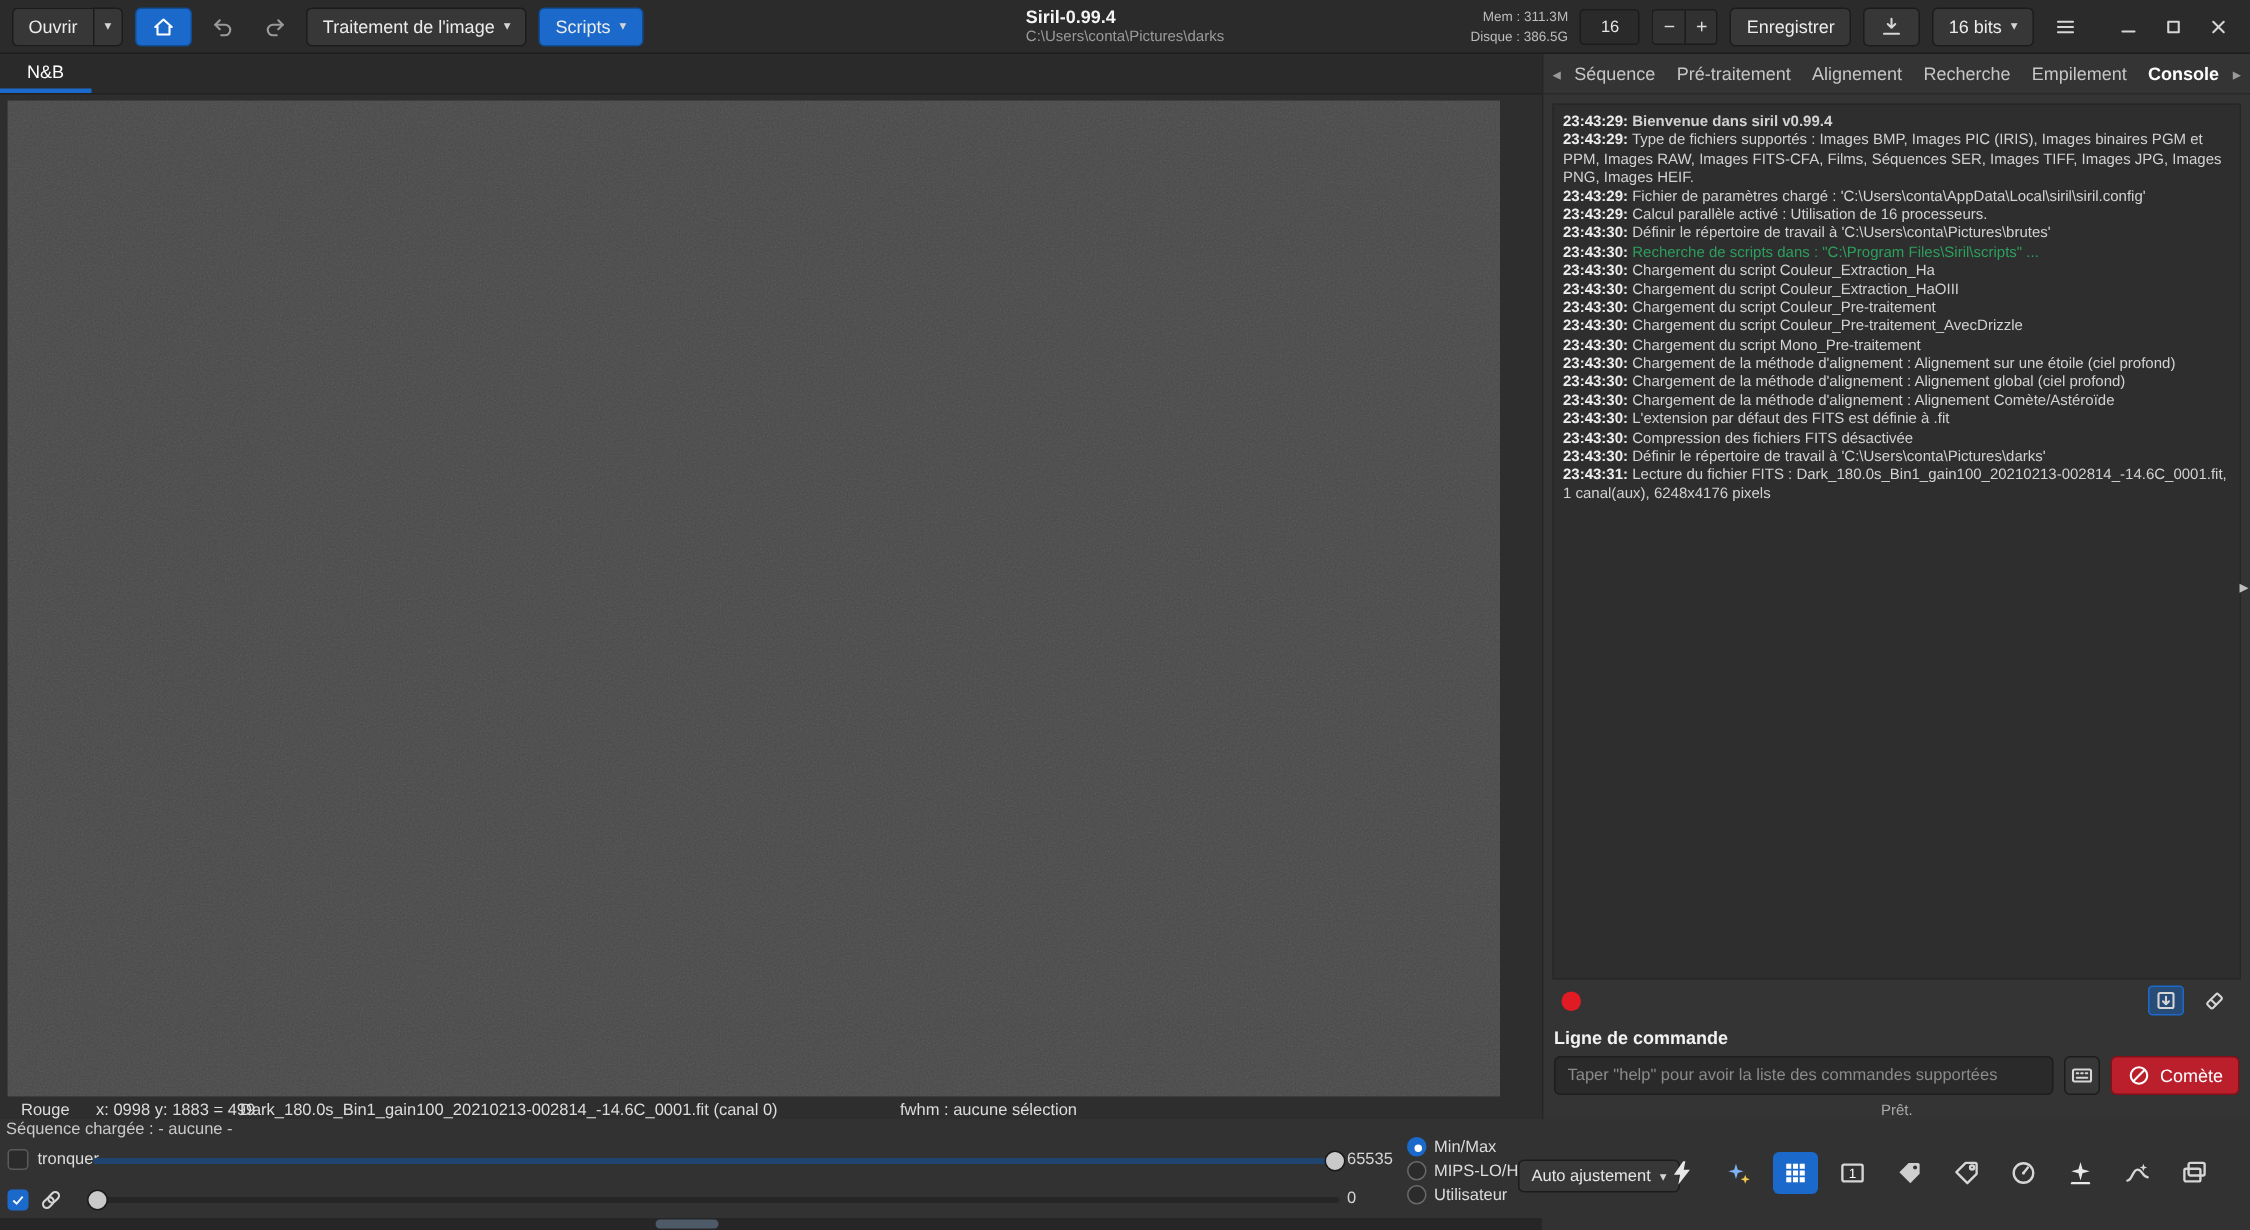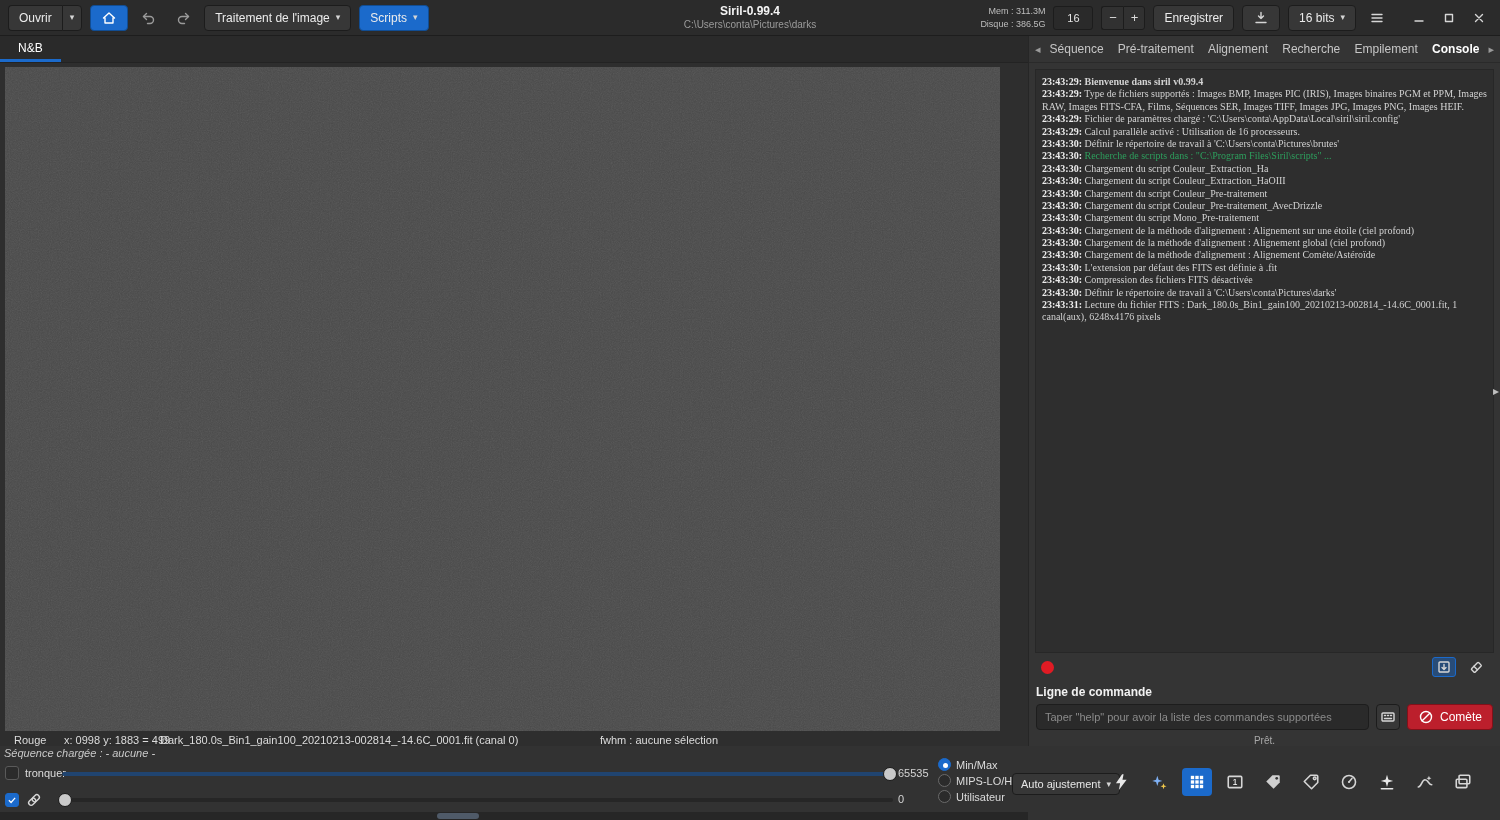"Siril-0.99.4" #title-block { text-align: center -> left }
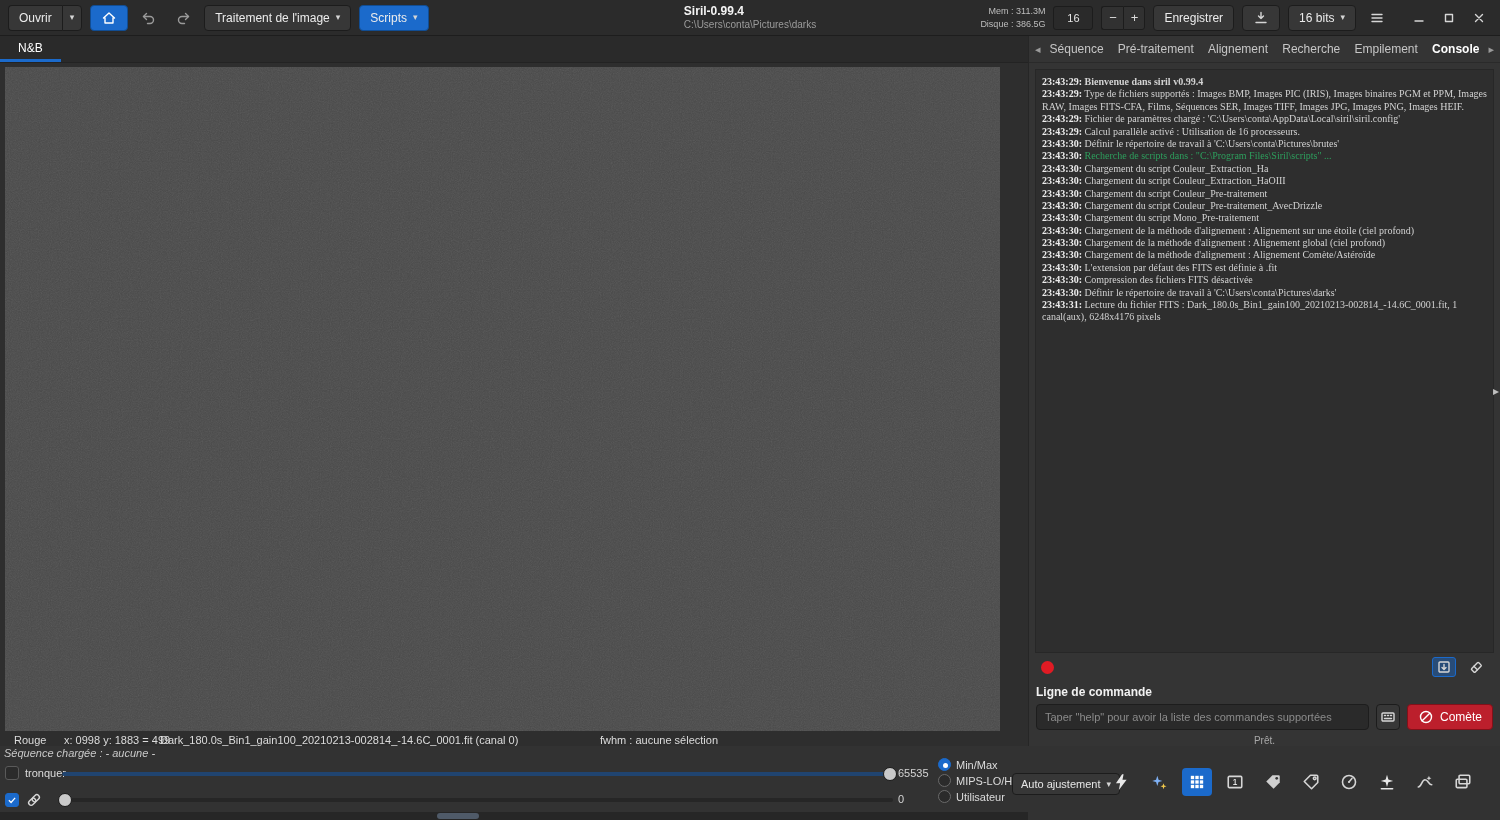"23:43:29: Bienvenue dans siril v0.99.4" #console-log { font-family: Liberation Serif, serif -> Liberation Sans, sans-serif }
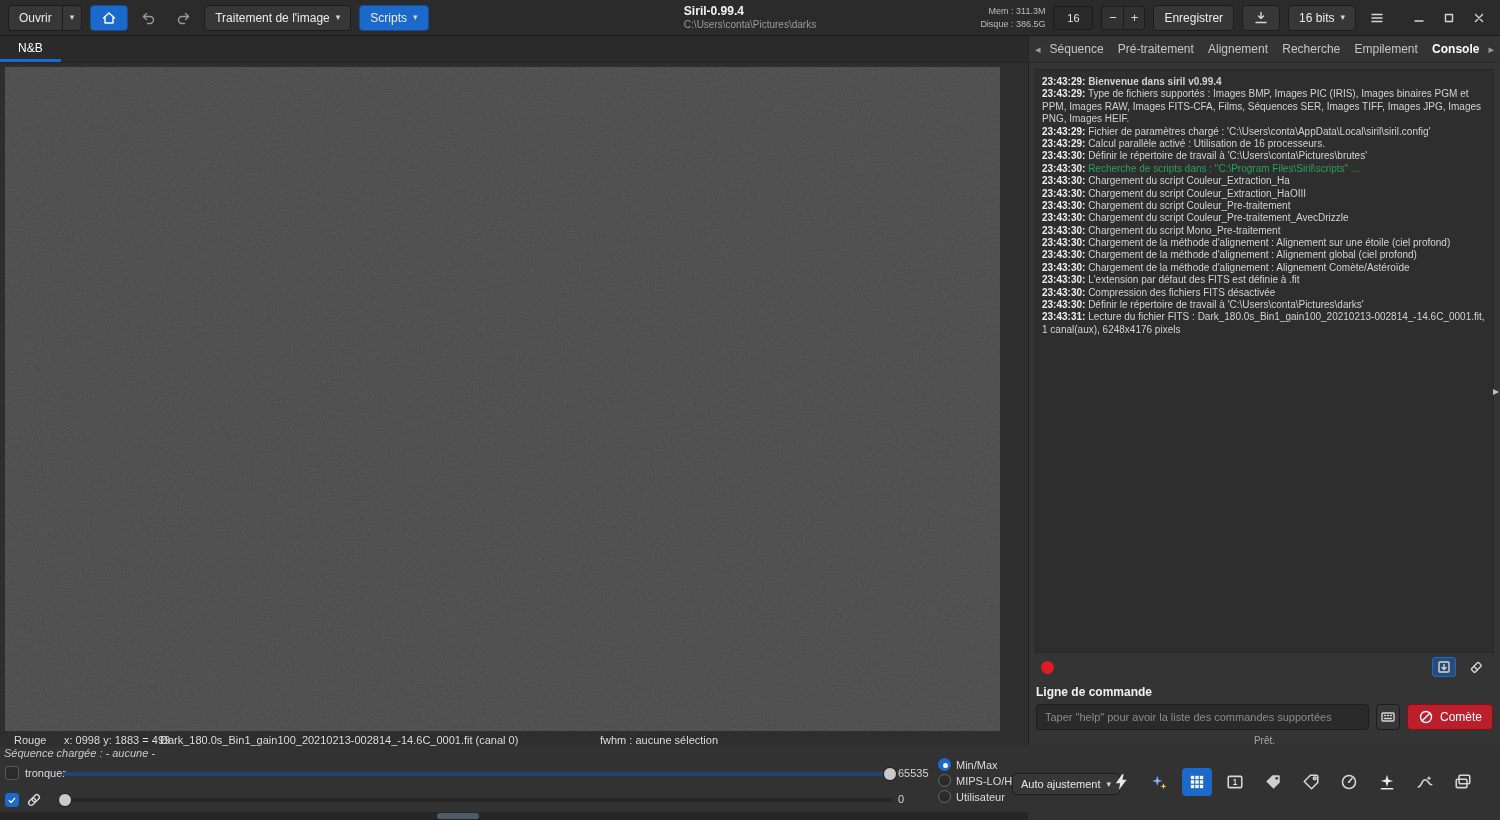"Séquence chargée : - aucune" #seq-label { font-style: italic -> none }
